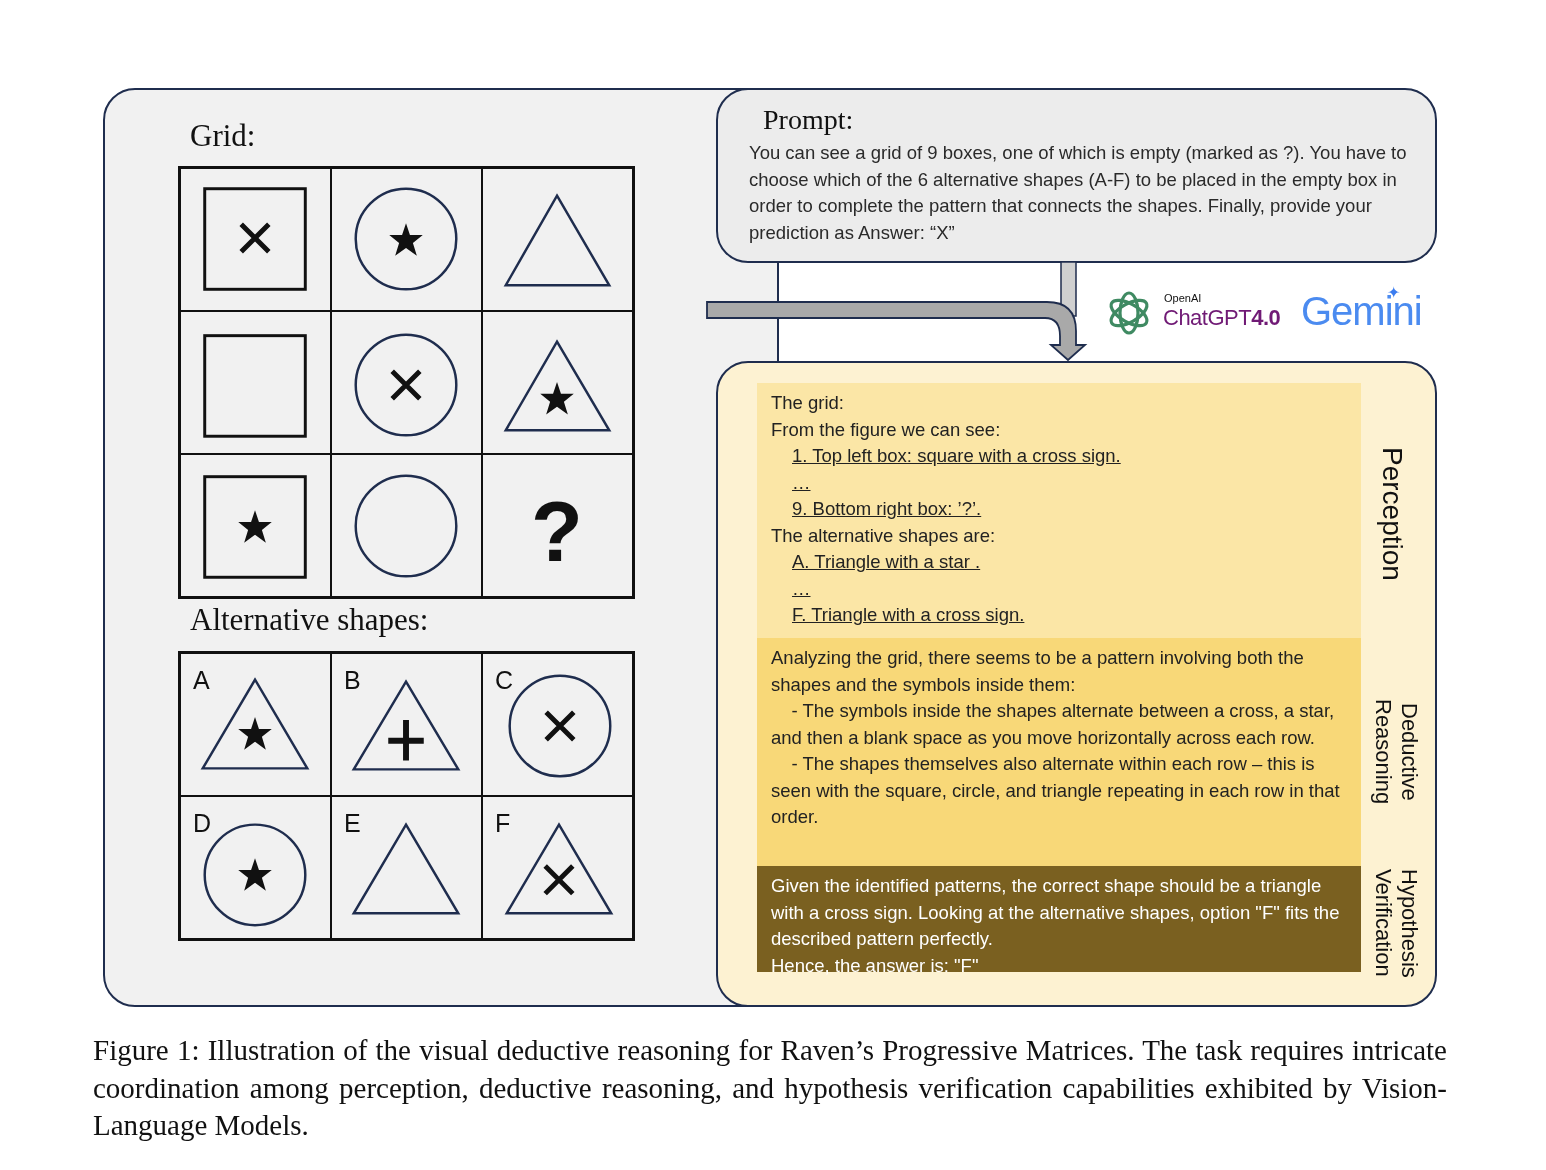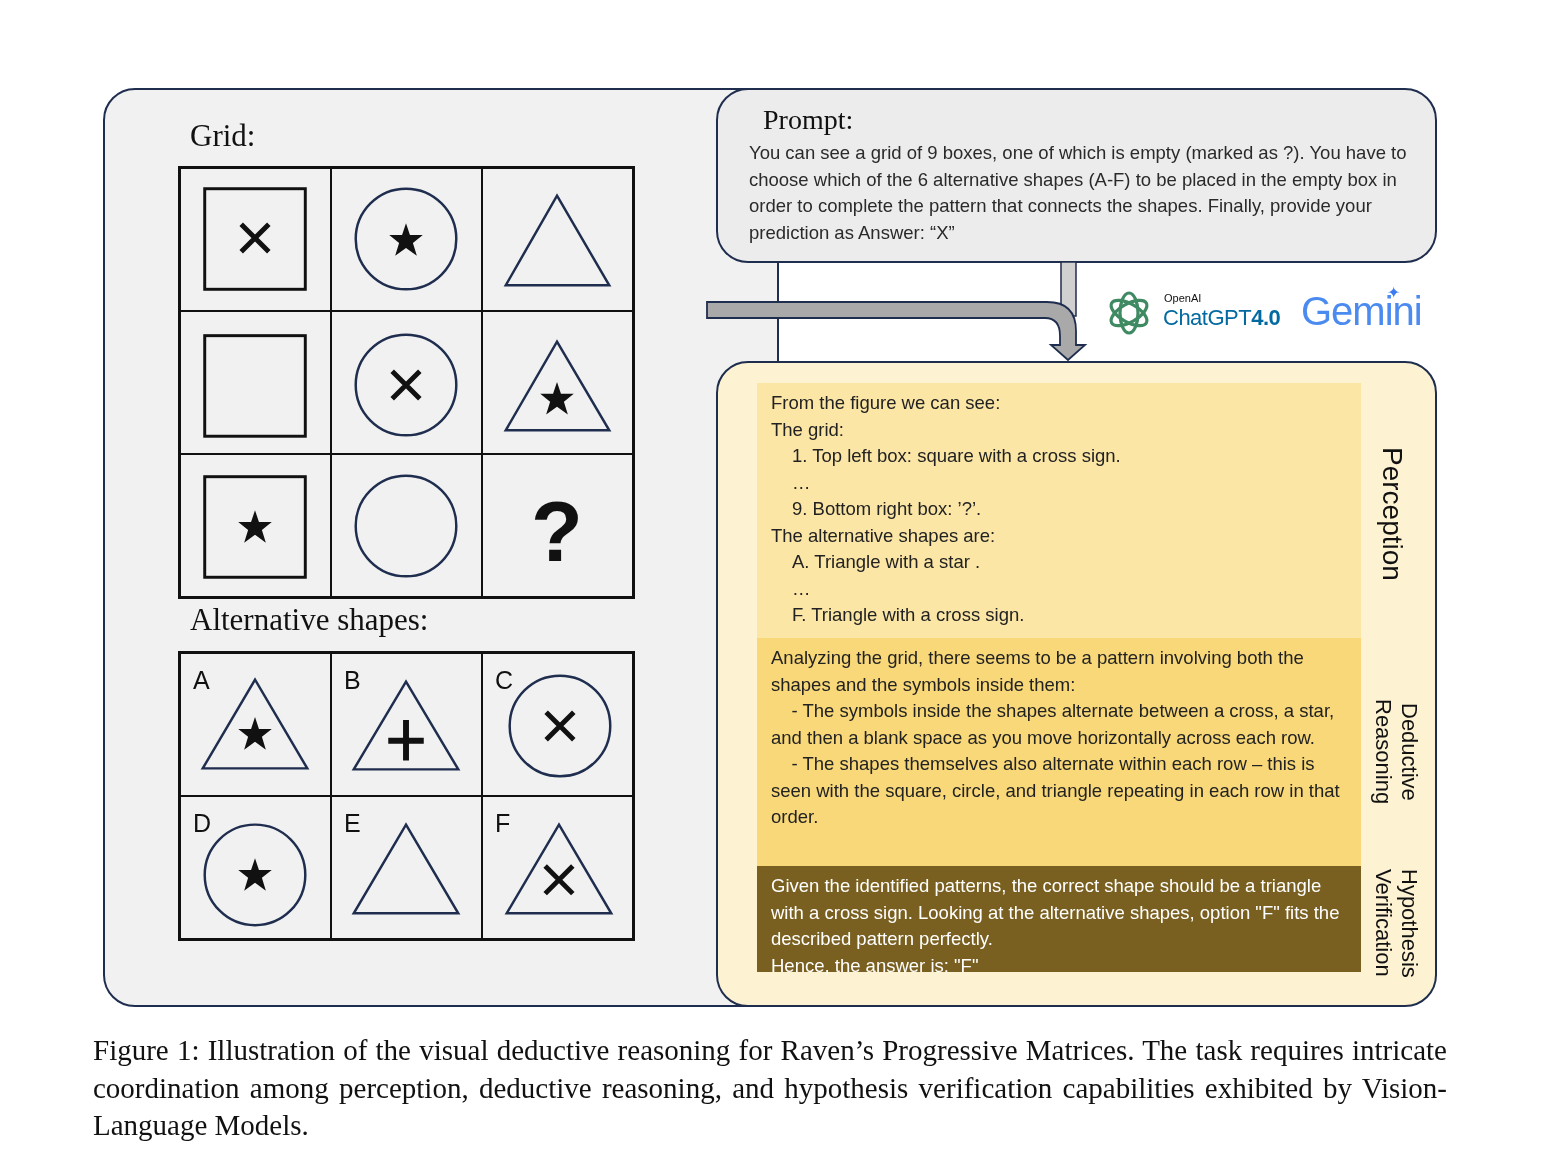"ChatGPT4.0" .chatgpt-label { color: #0369a1 -> #701a75 }
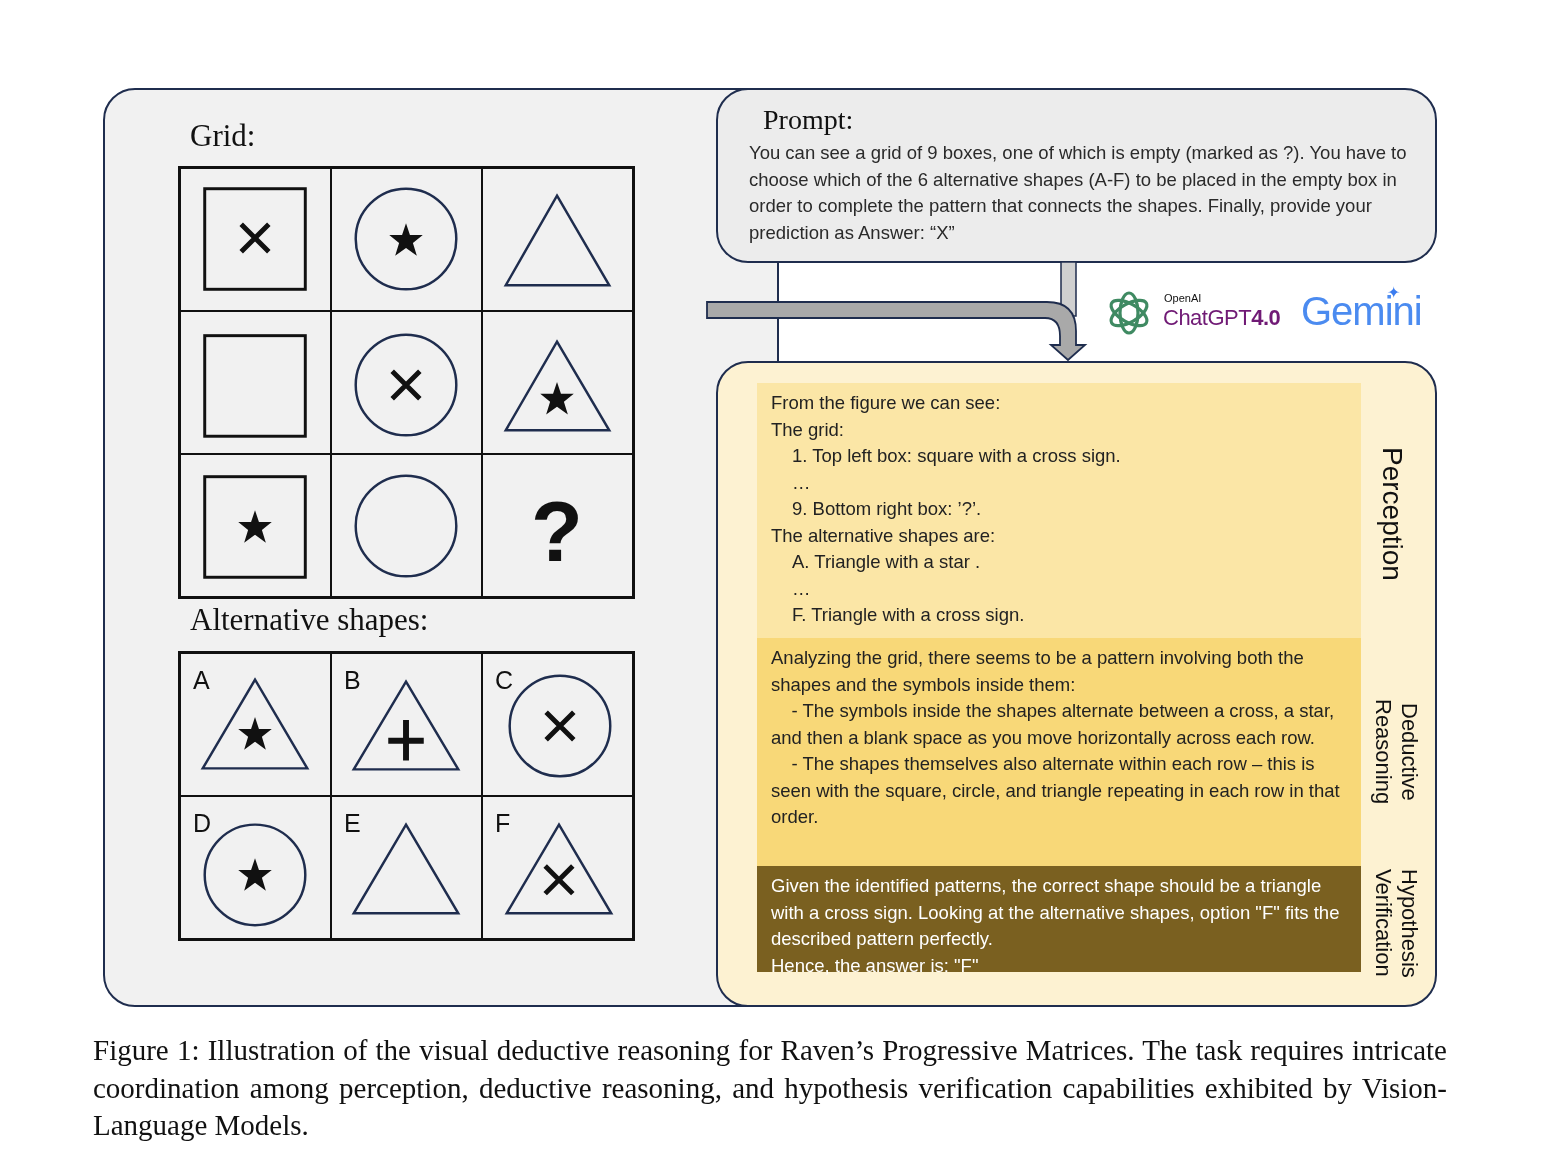"From the figure we can" div.line { order: before "The grid:" -> after "The grid:" }
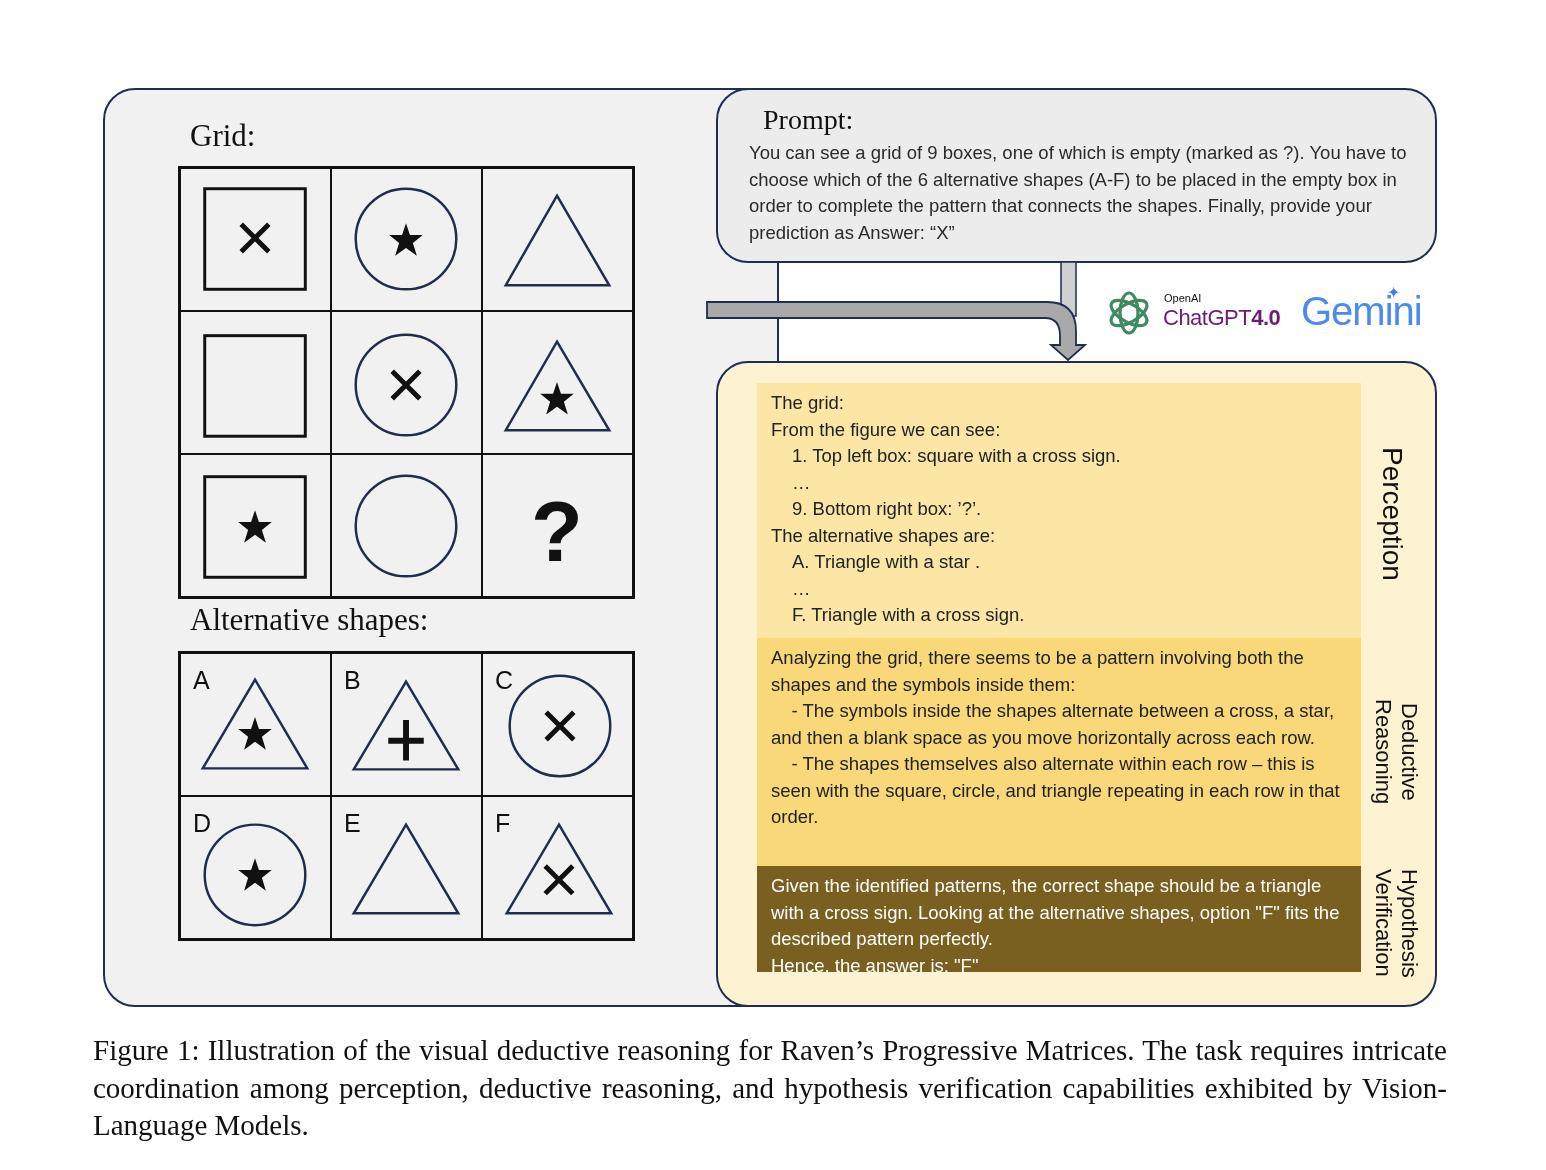"1. Top left box: square" .indent { text-decoration: none -> underline }
